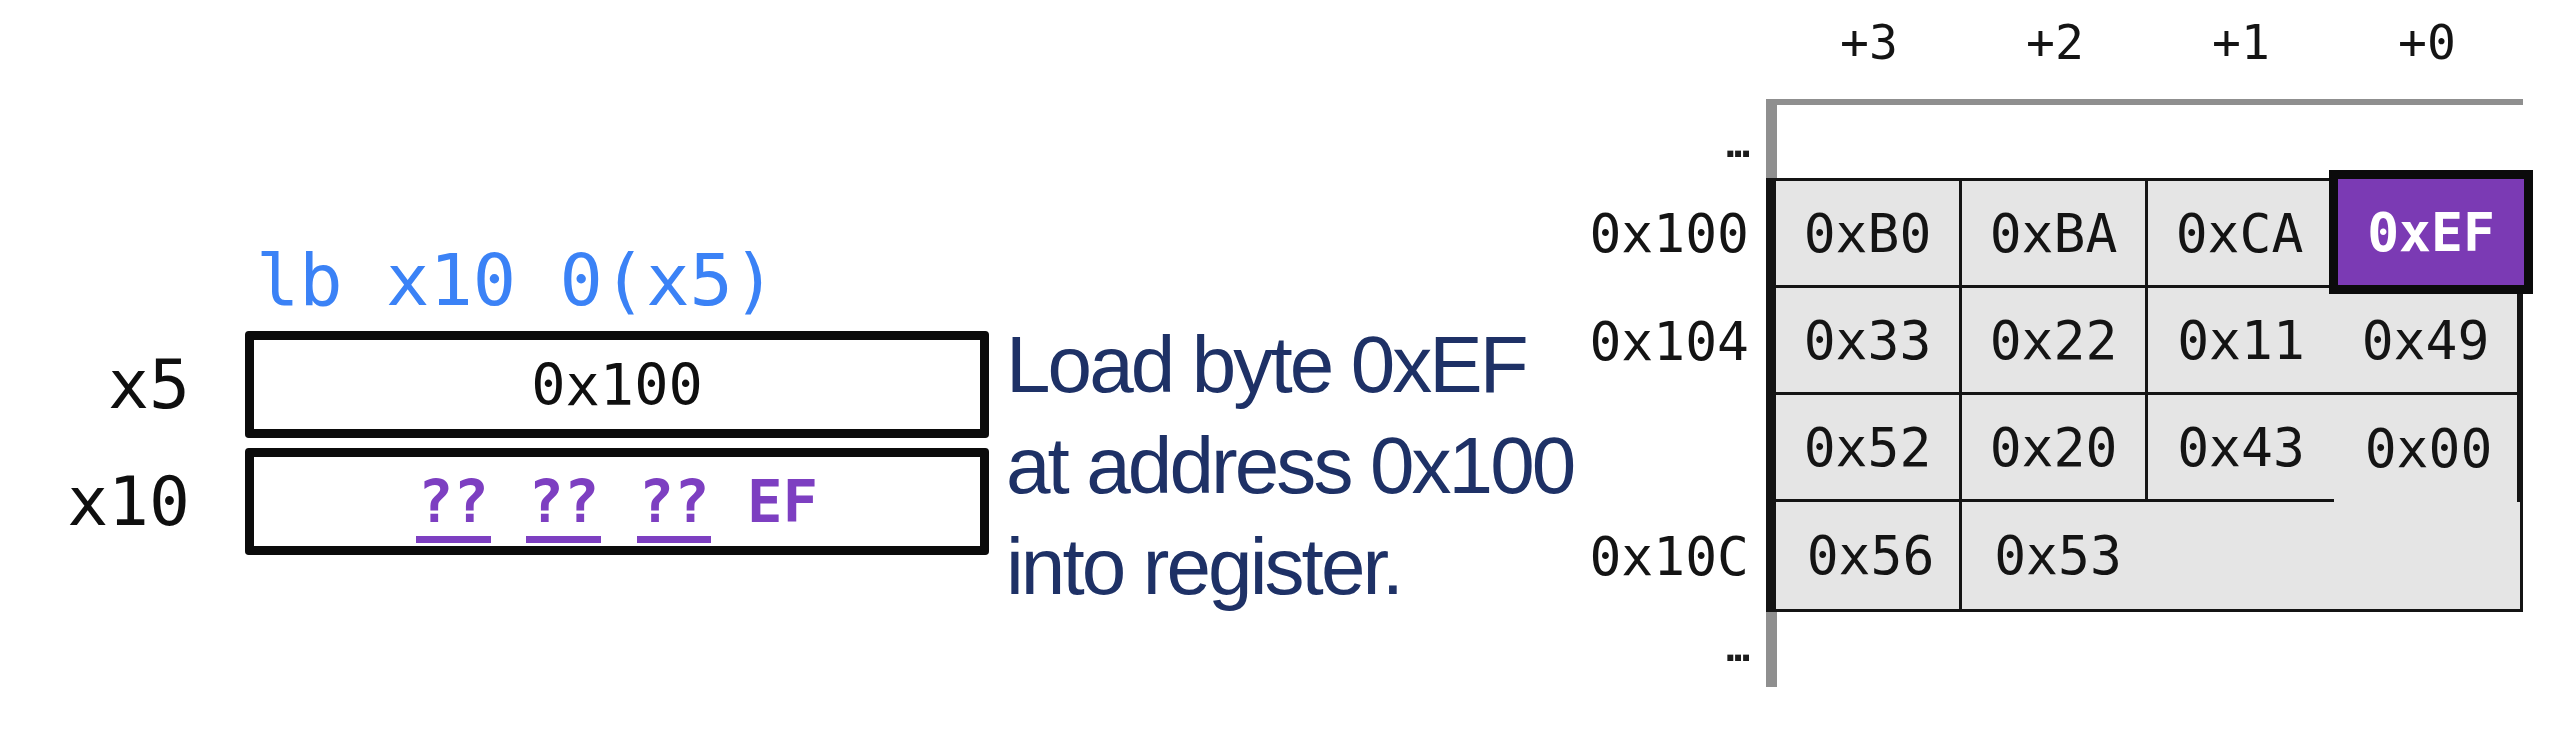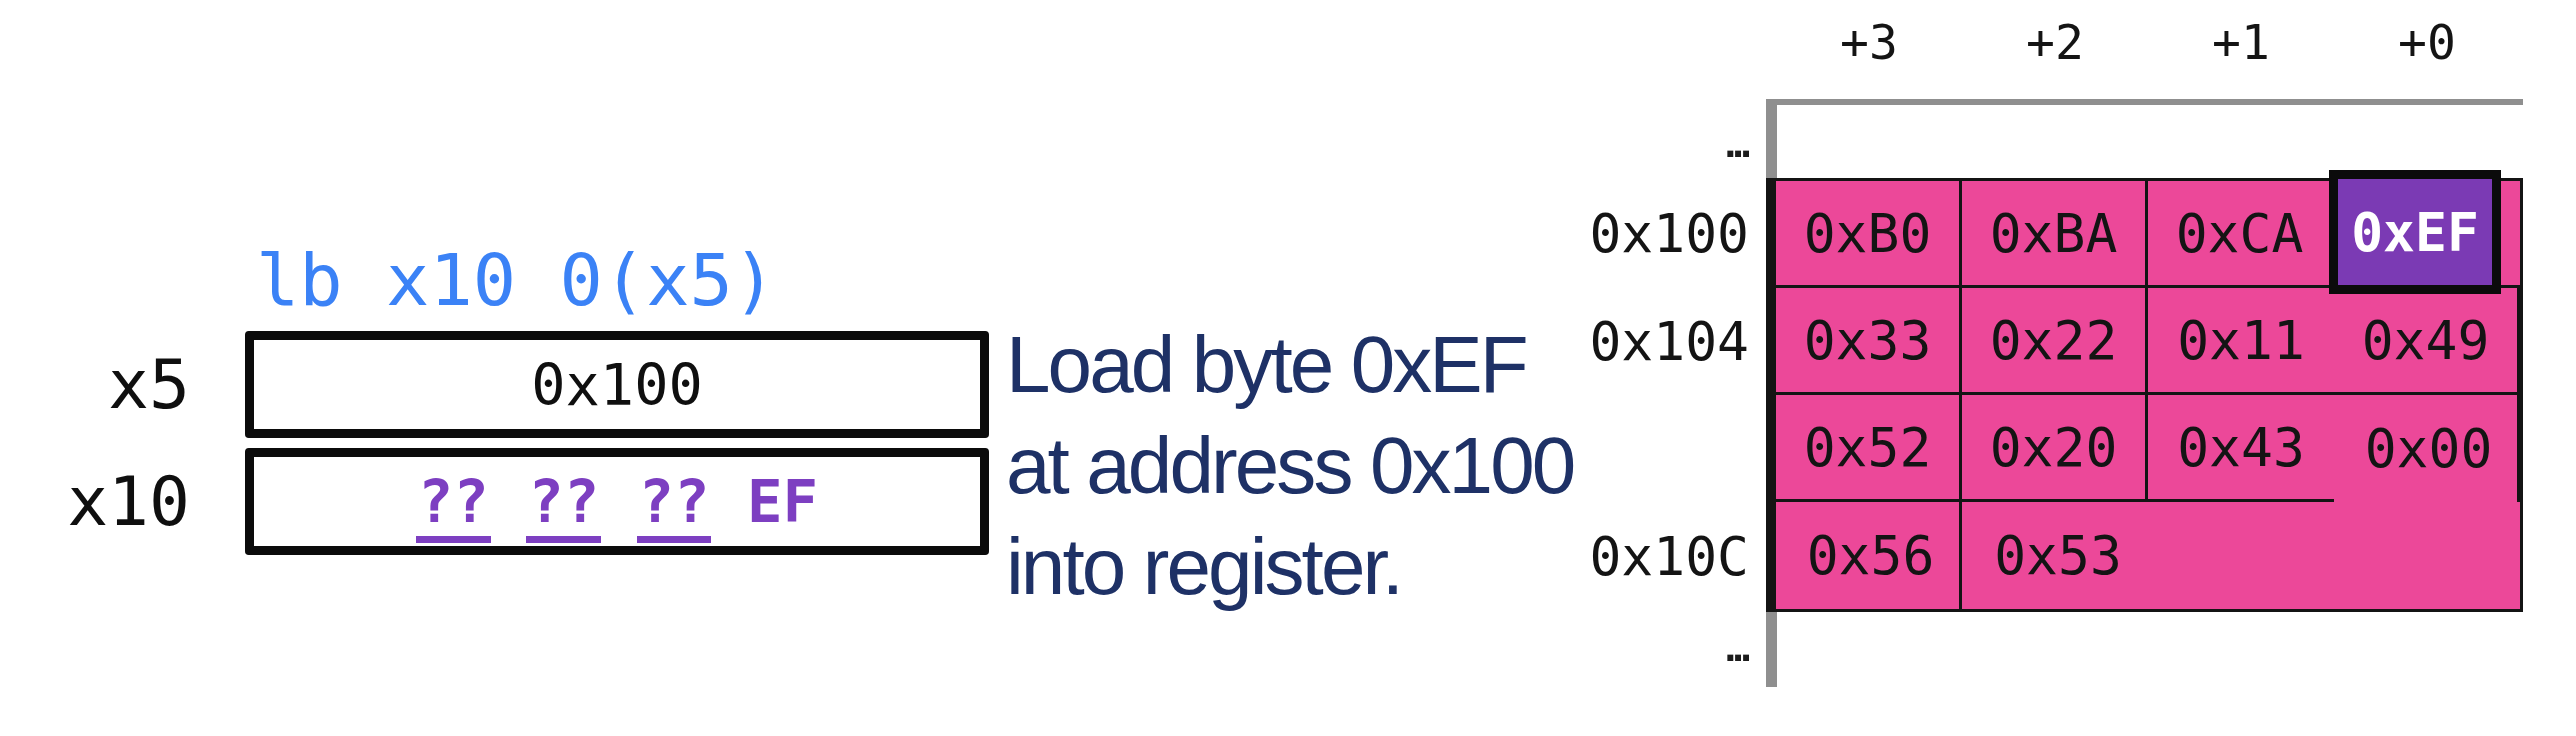"0xB0" .mem-grid { background: #ec4899 -> #e5e5e5 }
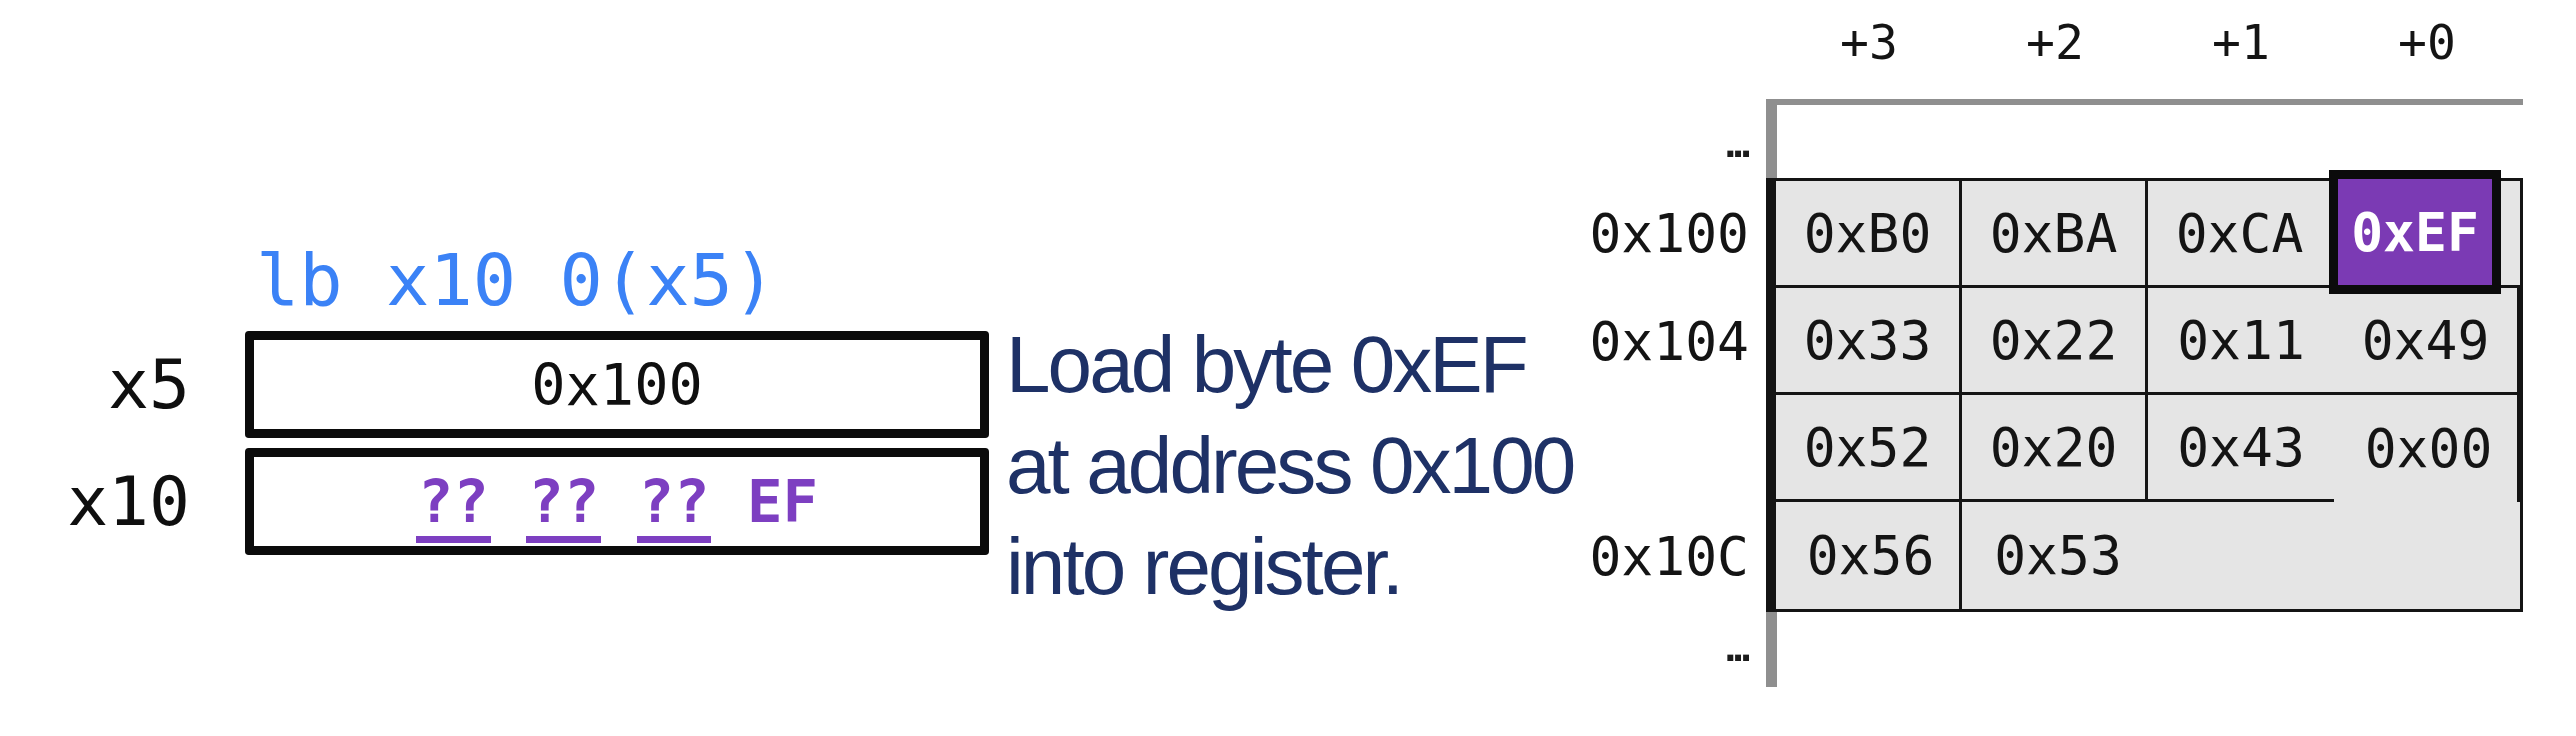"0xEF" .highlight-cell { width: 172px -> 204px }
